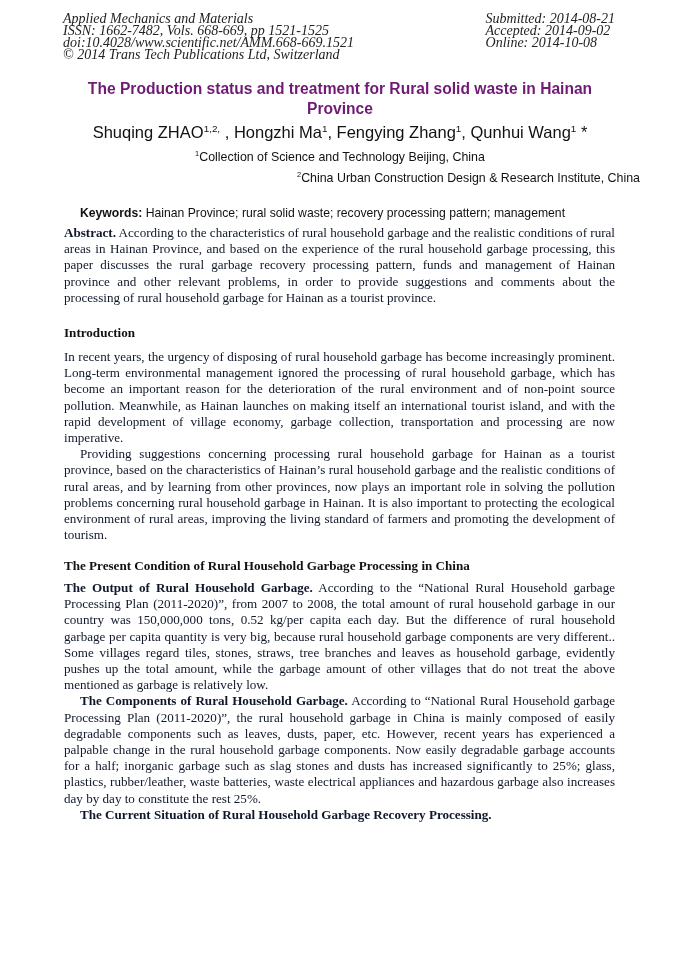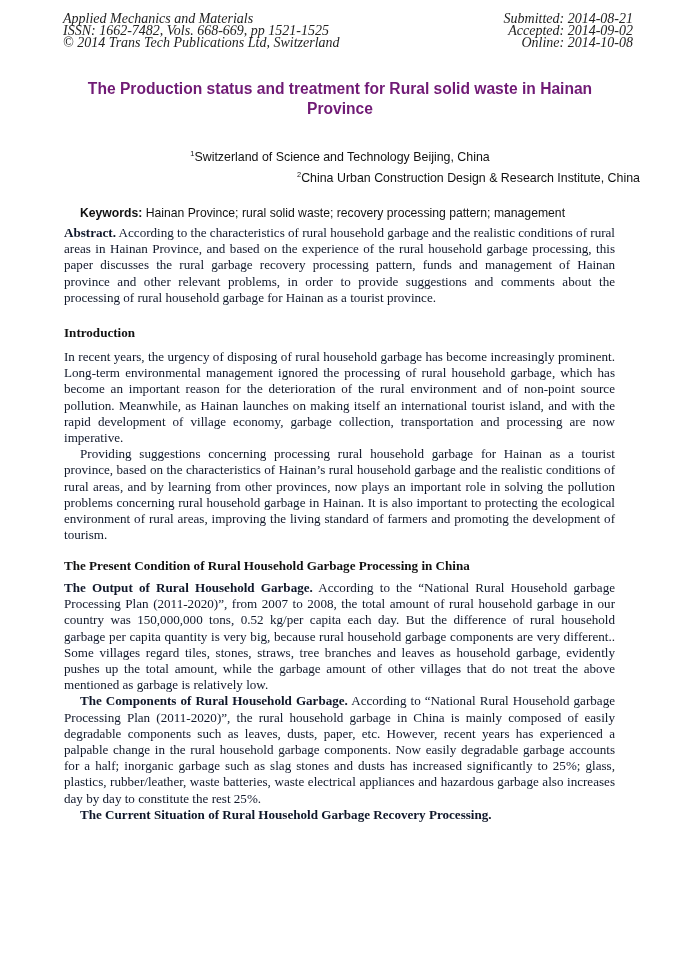"Submitted: 2014-08-21" .hdr-right { right: 45px -> 63px; text-align: right -> left }
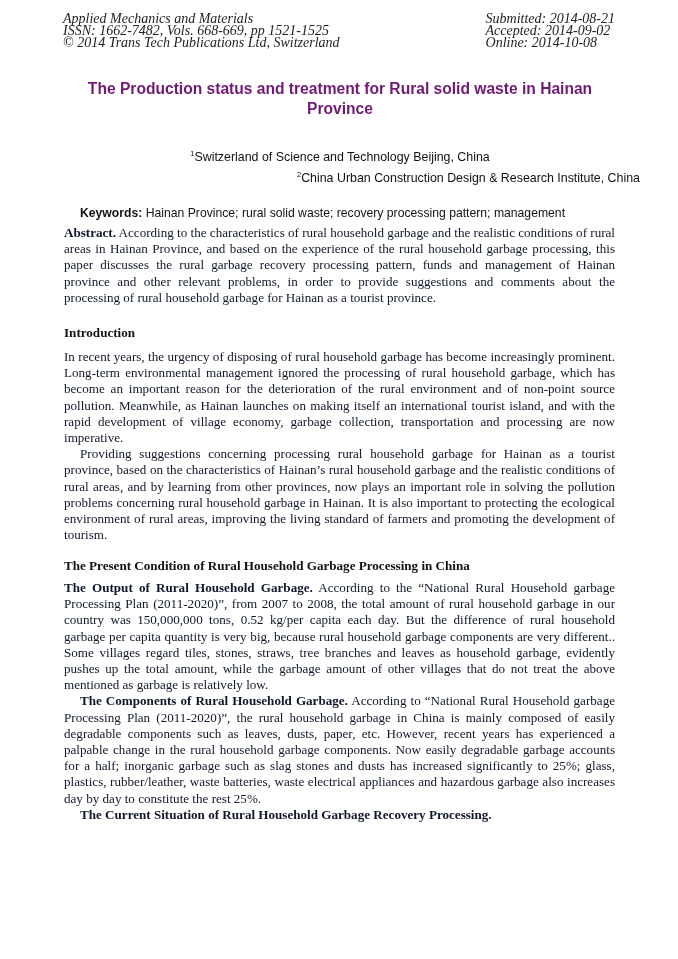"doi:10.4028/www.scientific.net/AMM.668-6" div { html: none -> <div>doi:10.4028/www.scientific.net/AMM.668-669.1521</div> }
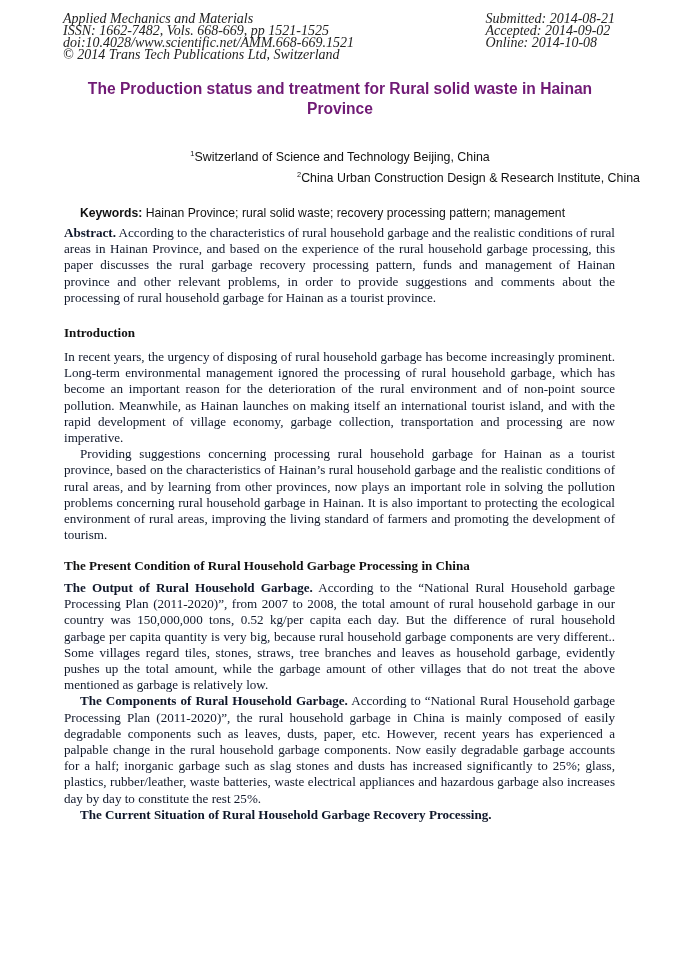"Shuqing ZHAO1,2, , Hongzhi Ma1," div.authors { html: none -> <div><span>Shuqing ZHAO</span><sup>1,2,</sup><span> , </span><span>Hongzhi Ma</span><sup>1</sup><span>, </span><span>Fengying Zhang</span><sup>1</sup><span>, </span><span>Qunhui Wang</span><sup>1</sup><span> *</span></div> }
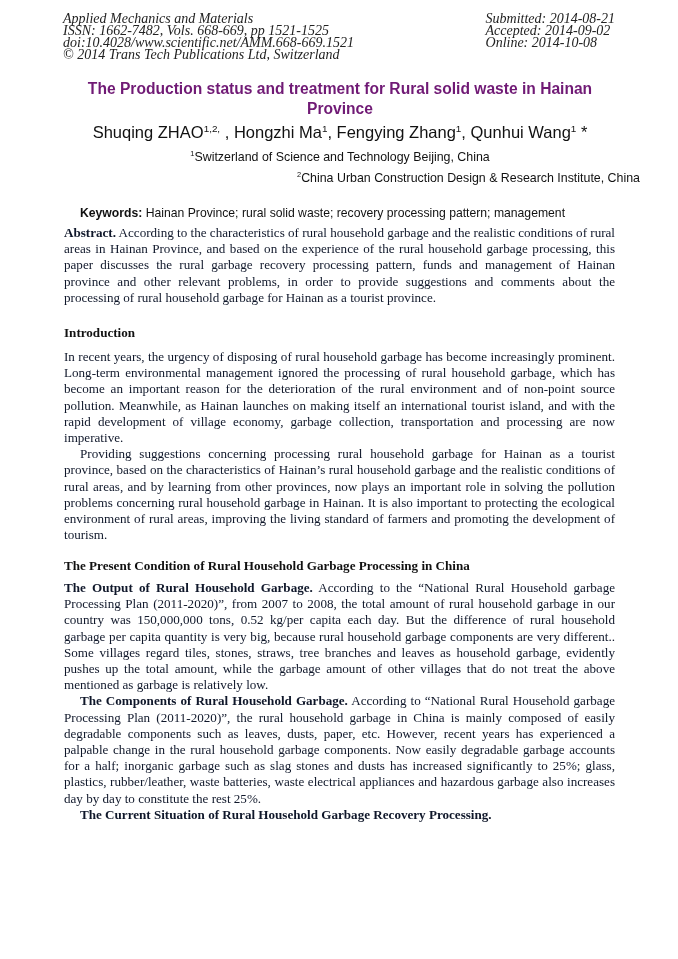"Switzerland of Science and Technology" span { text: Switzerland -> Collection }
